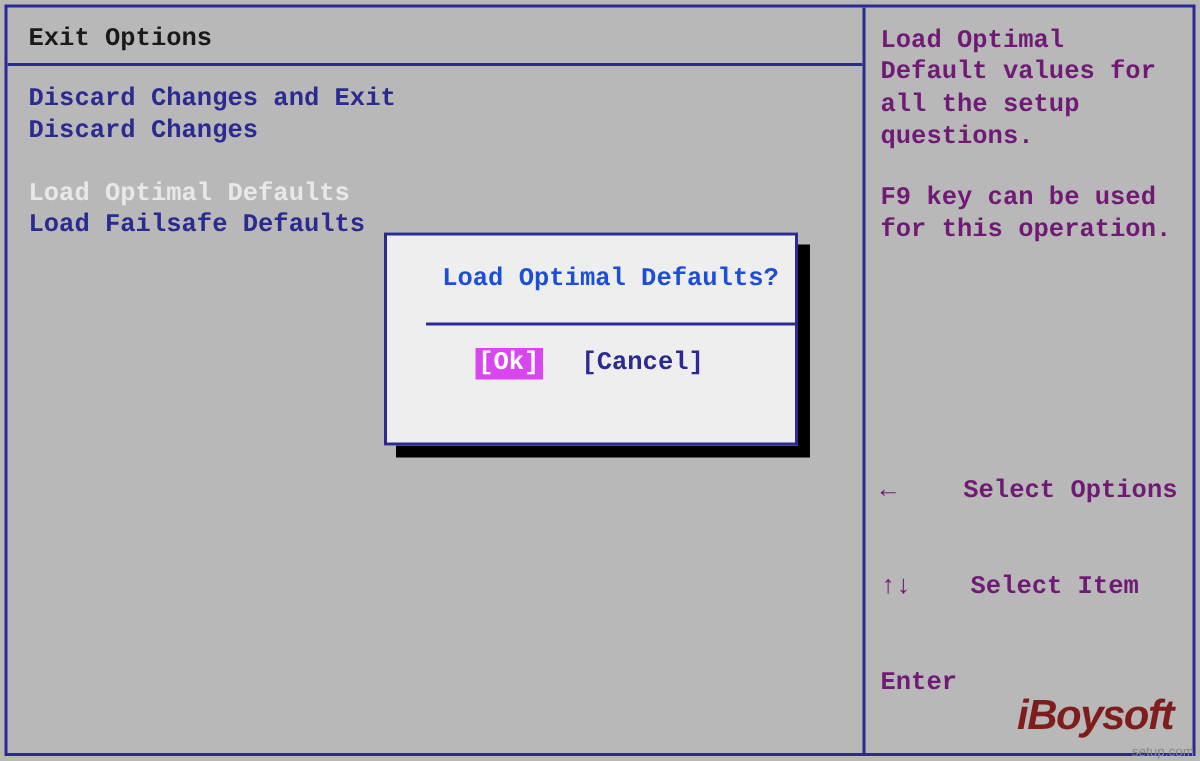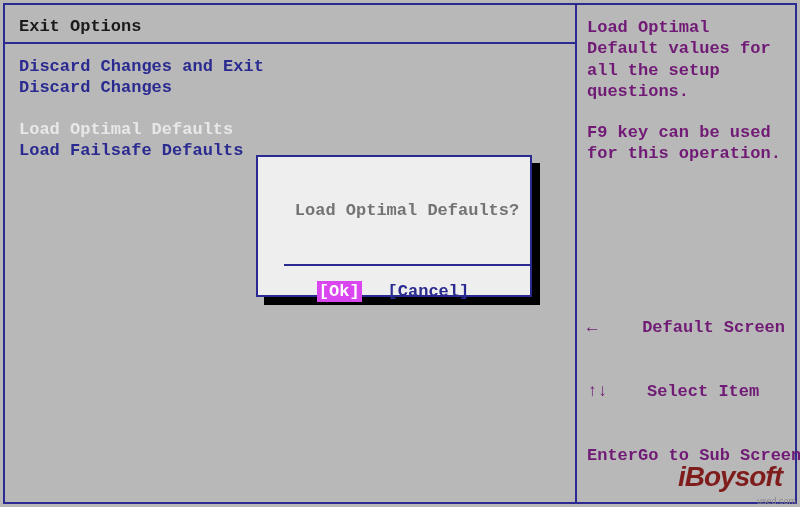"Load Optimal Defaults?" .dialog-body { color: #737373 -> #1d4ed8; height: 109px -> 60px }
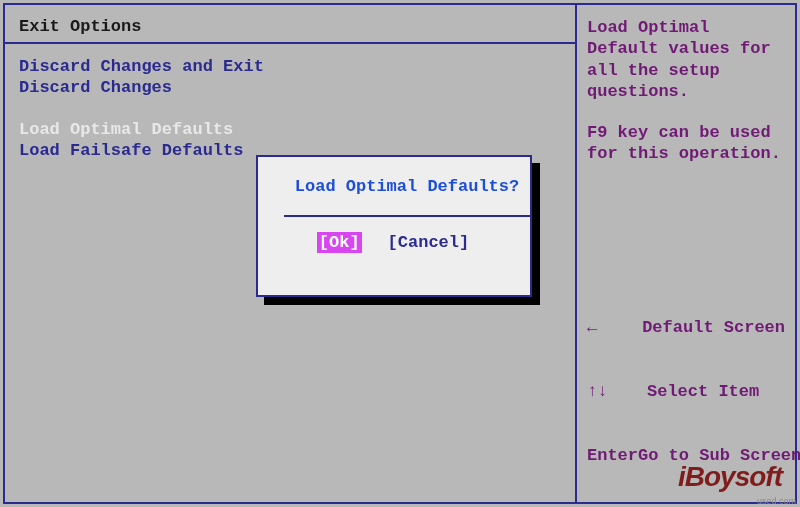"Default Screen" span { text: Default Screen -> Select Options }
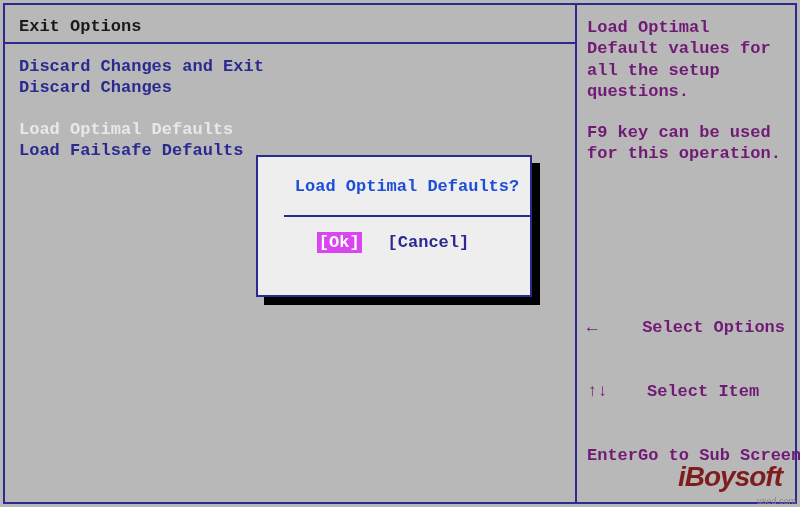"Go to Sub Screen" span { html: <span>Go to Sub Screen</span> -> none }
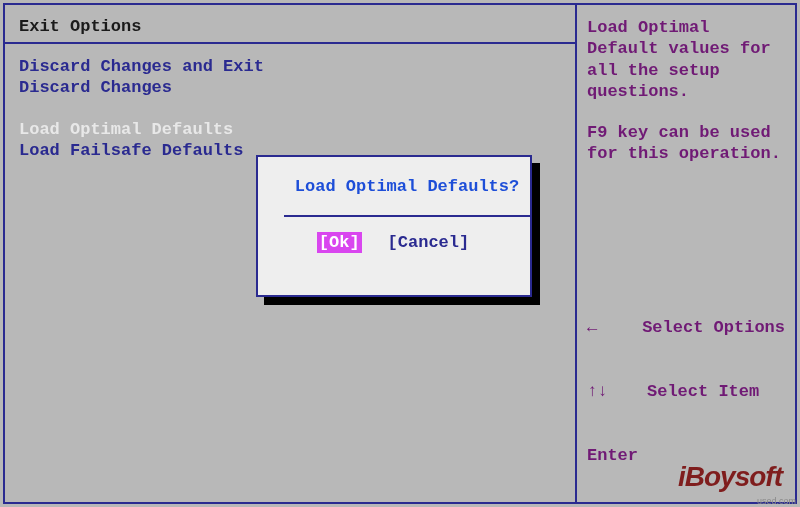"used.com" div.source { text: used.com -> setup.com }
